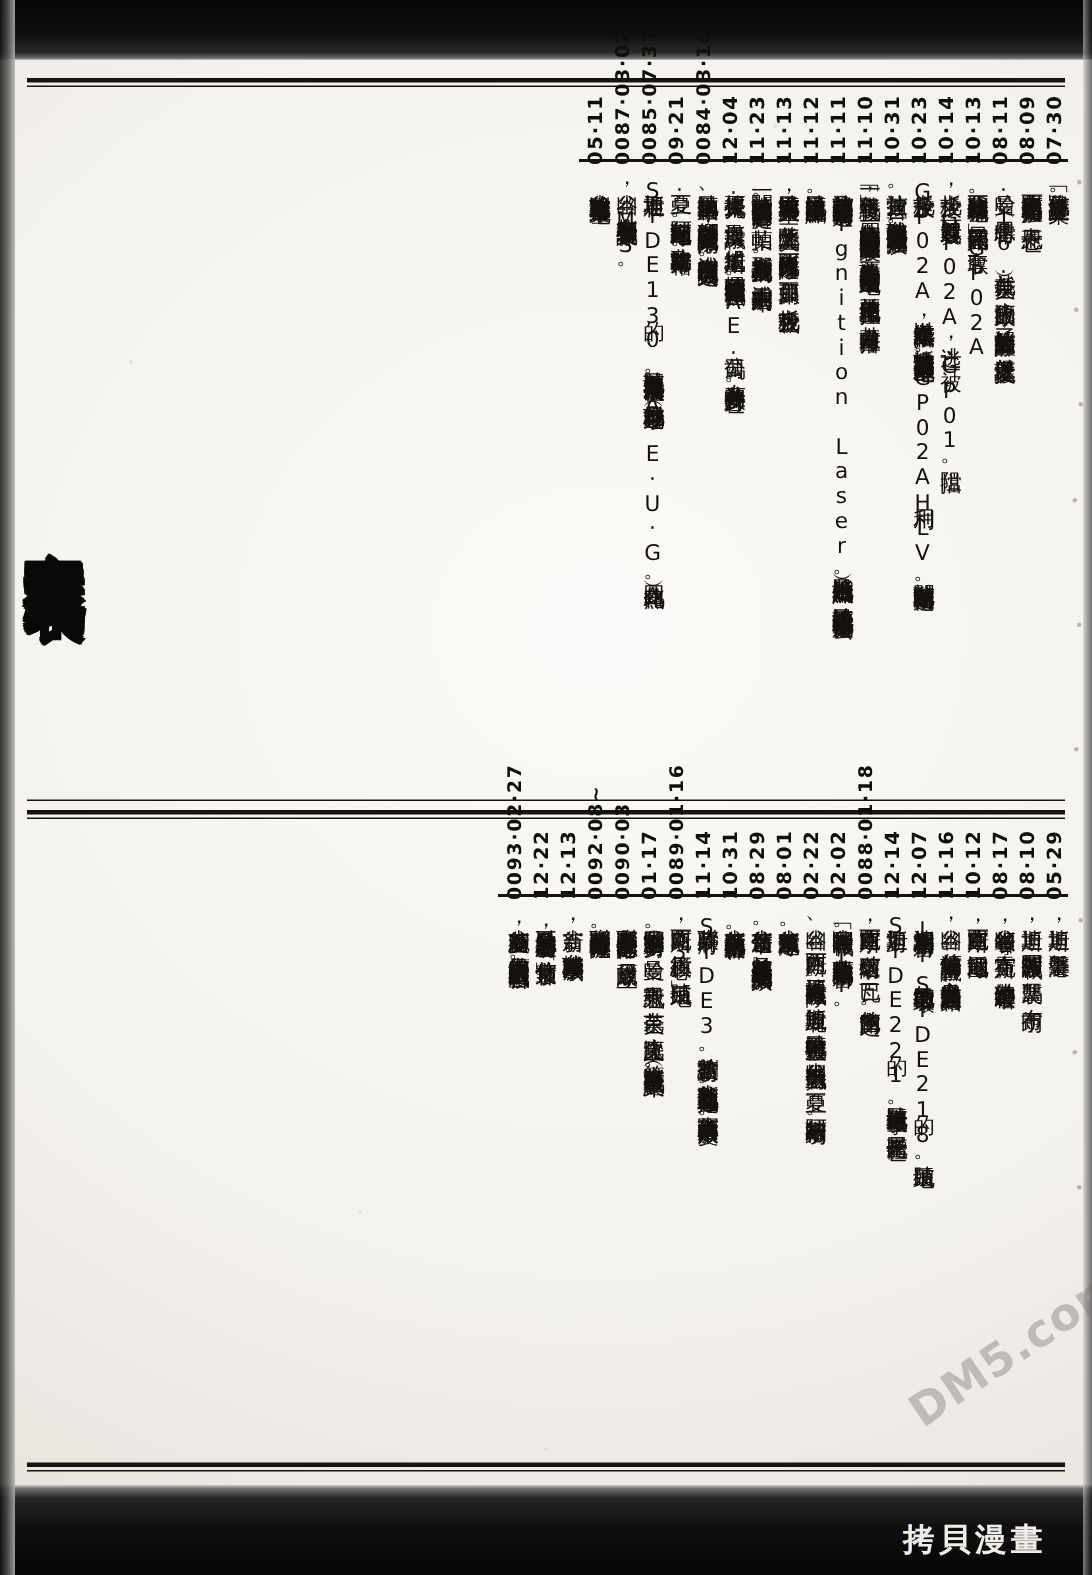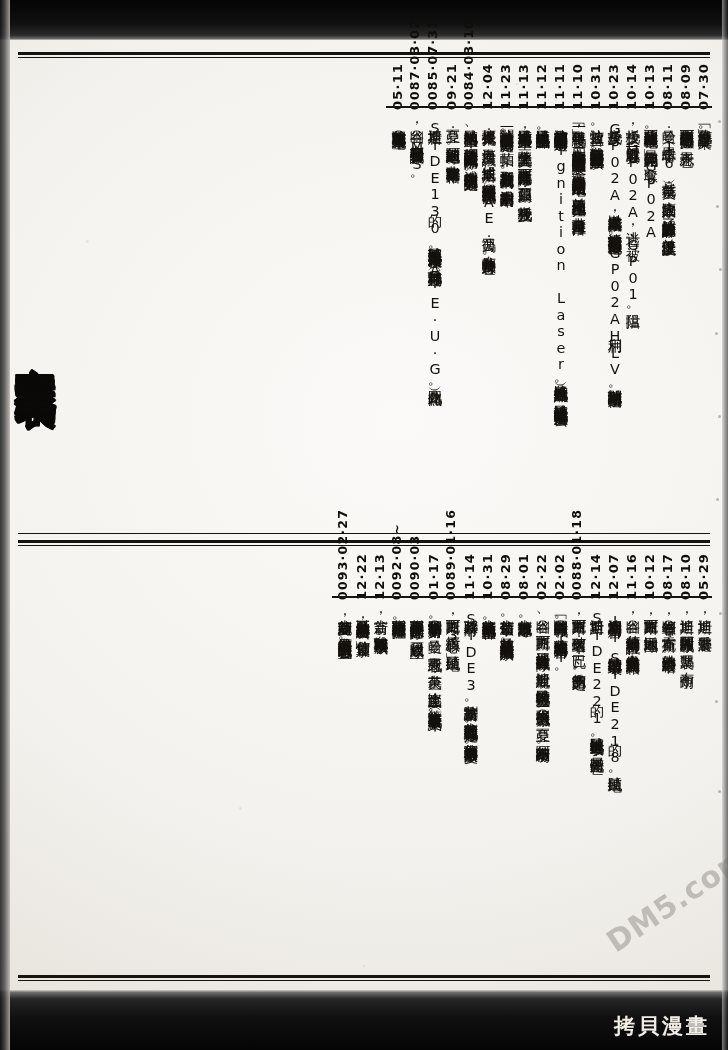"拷貝漫畫" #wm-kaobei { right: 18px -> 30px }
